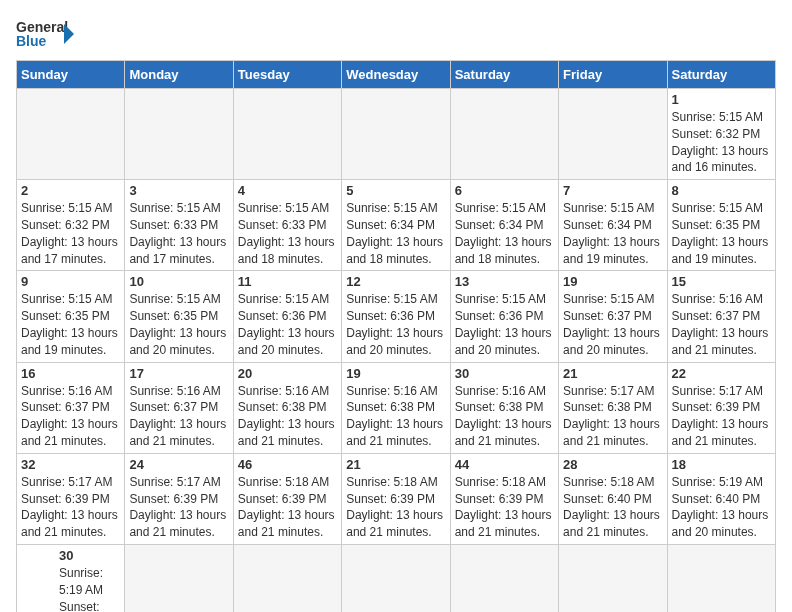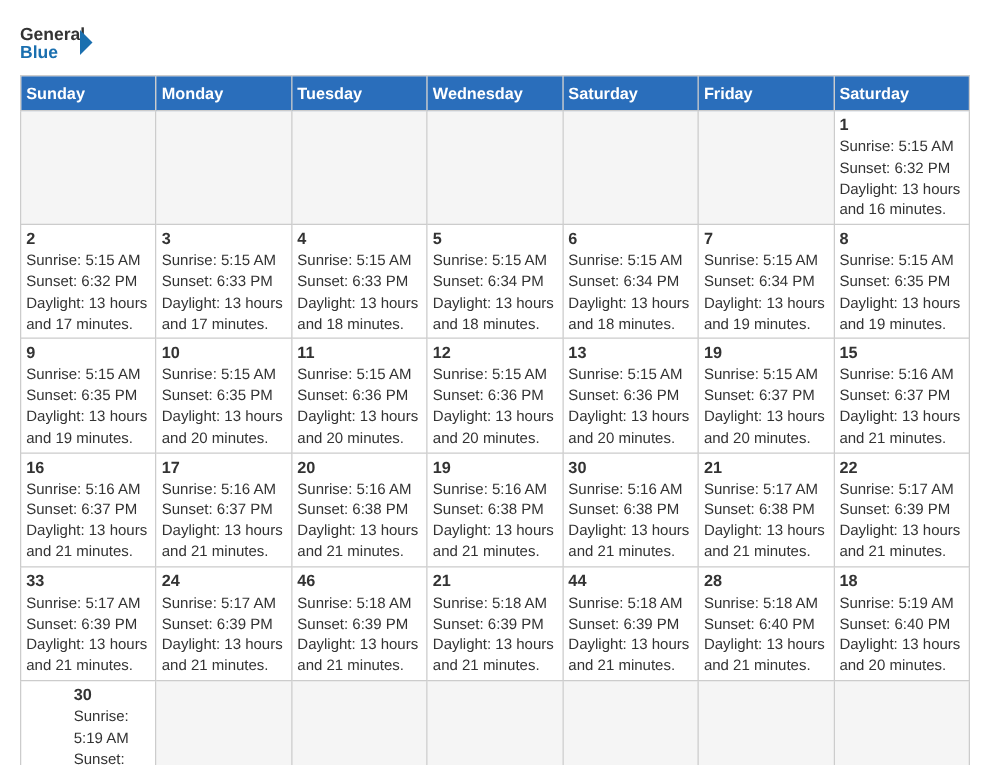"33" span.day-number { text: 33 -> 32 }
